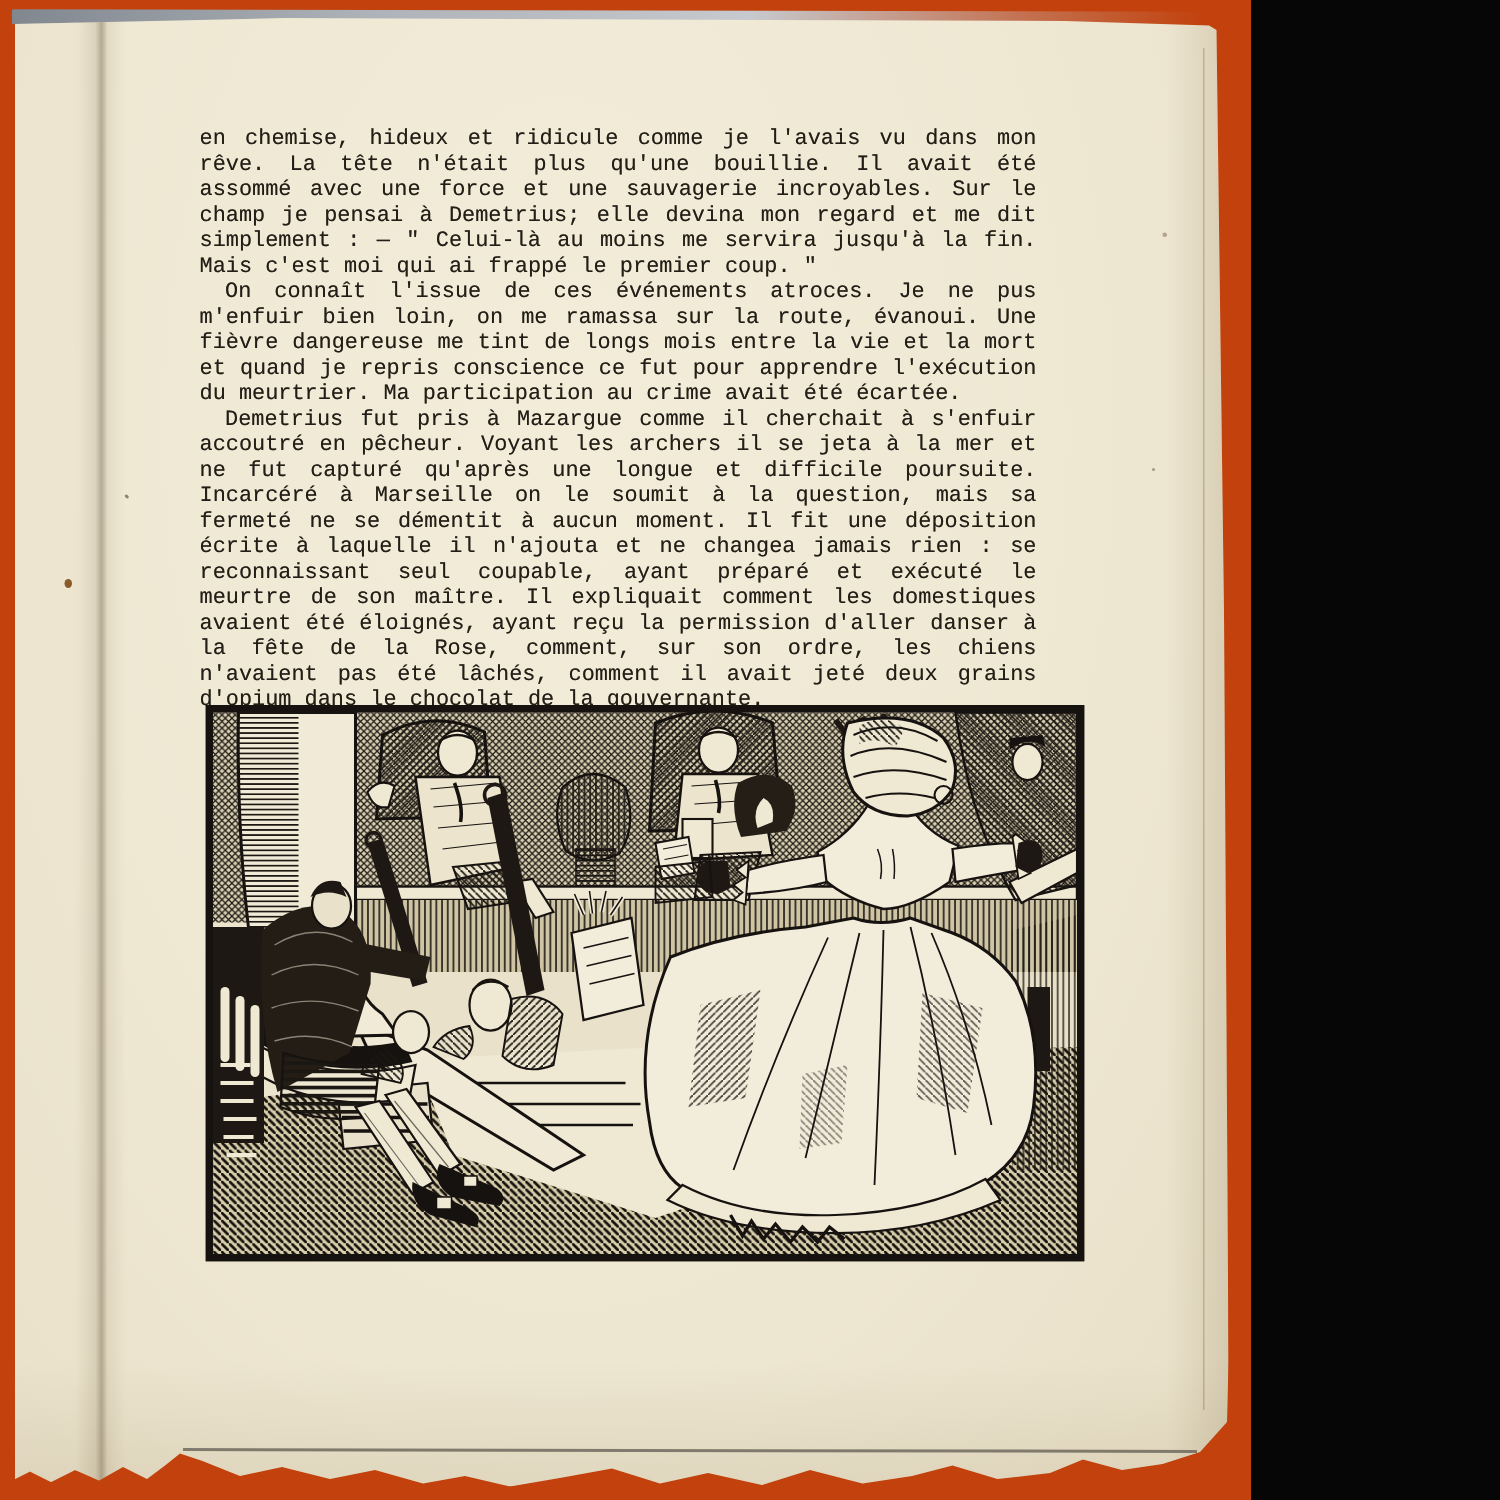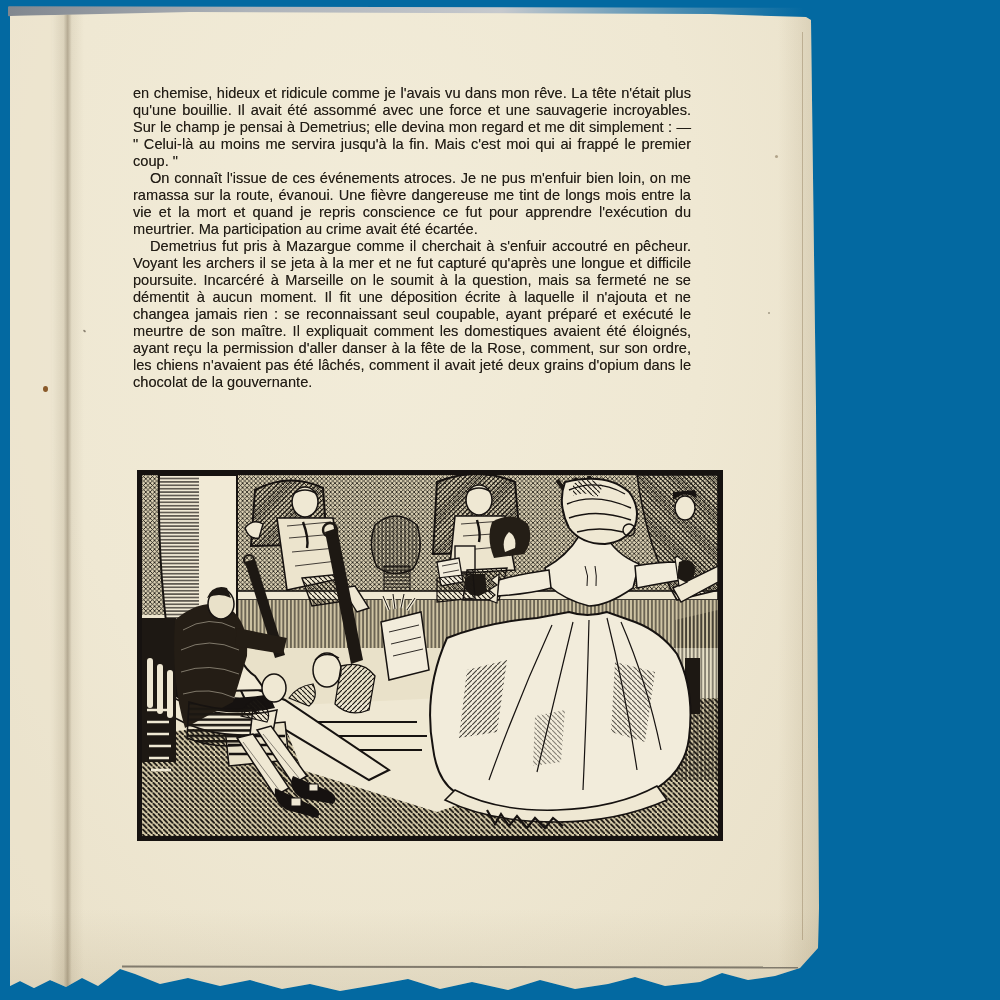"en chemise, hideux et ridicule" .photo { background: #0369a1 -> #c2410c; font-family: Liberation Sans, sans-serif -> Liberation Mono, monospace; width: 1000px -> 834px }
